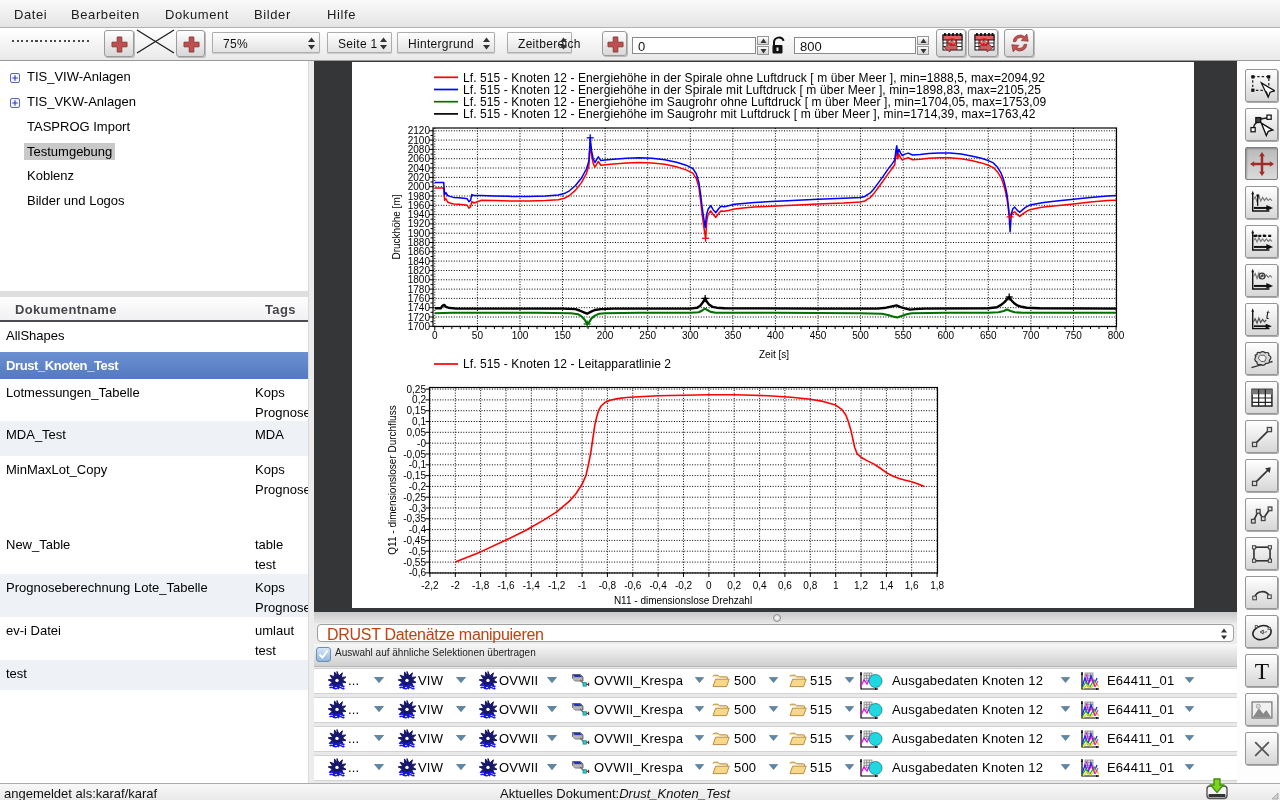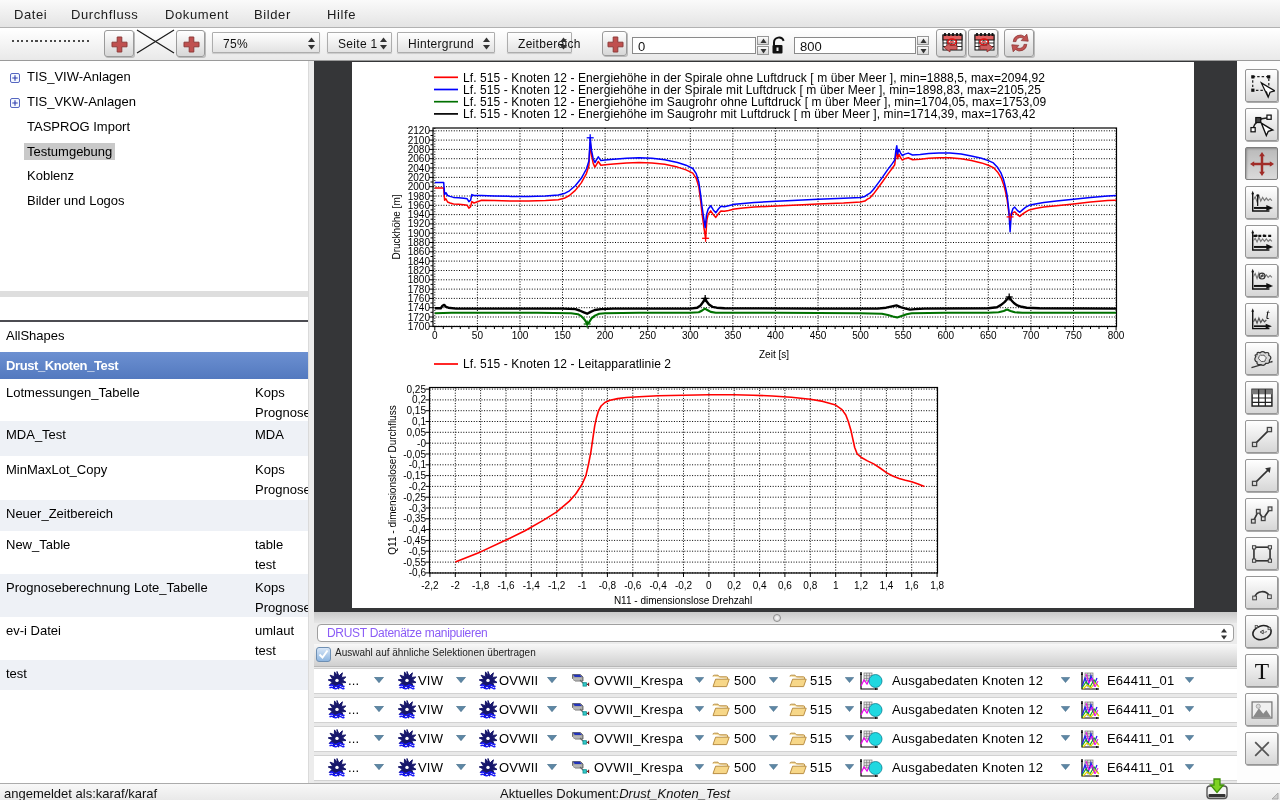"Durchfluss" span { text: Durchfluss -> Bearbeiten }
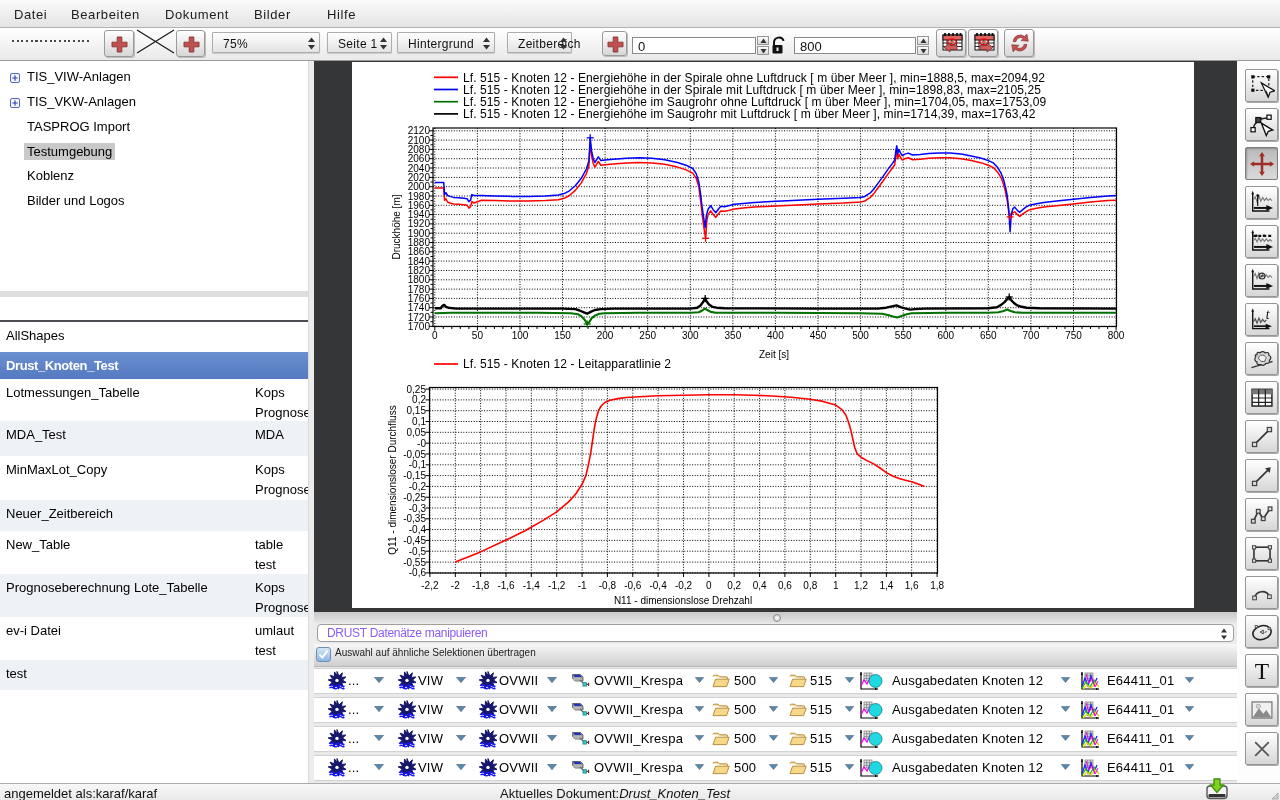"Dokumentname" div.hdr { html: none -> <div> <span>Dokumentname</span> <span>Tags</span> </div> }
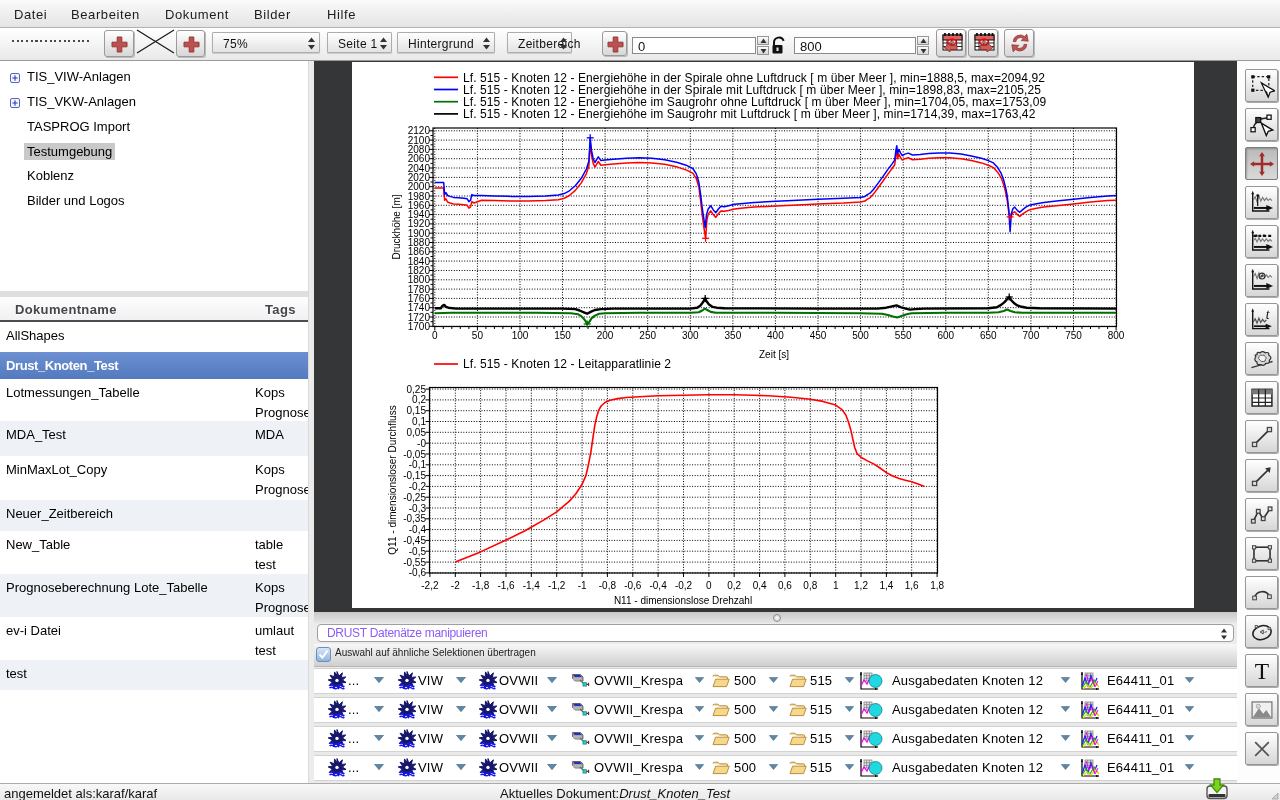"Neuer_Zeitbereich" div { html: <div> <div>Neuer_Zeitbereich</div> </div> -> none }
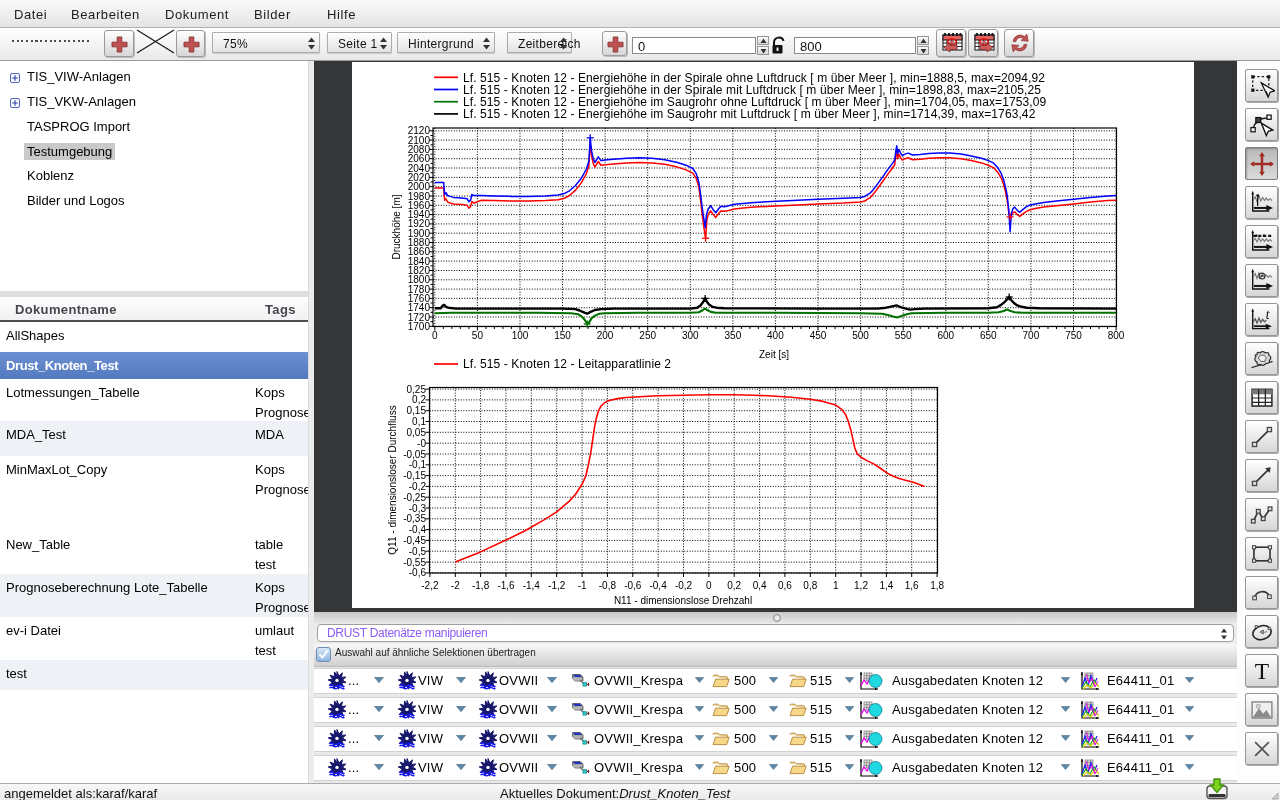"DRUST Datenätze manipuieren" span { color: #8b5cf6 -> #c2410c; font-size: 12px -> 16px }
